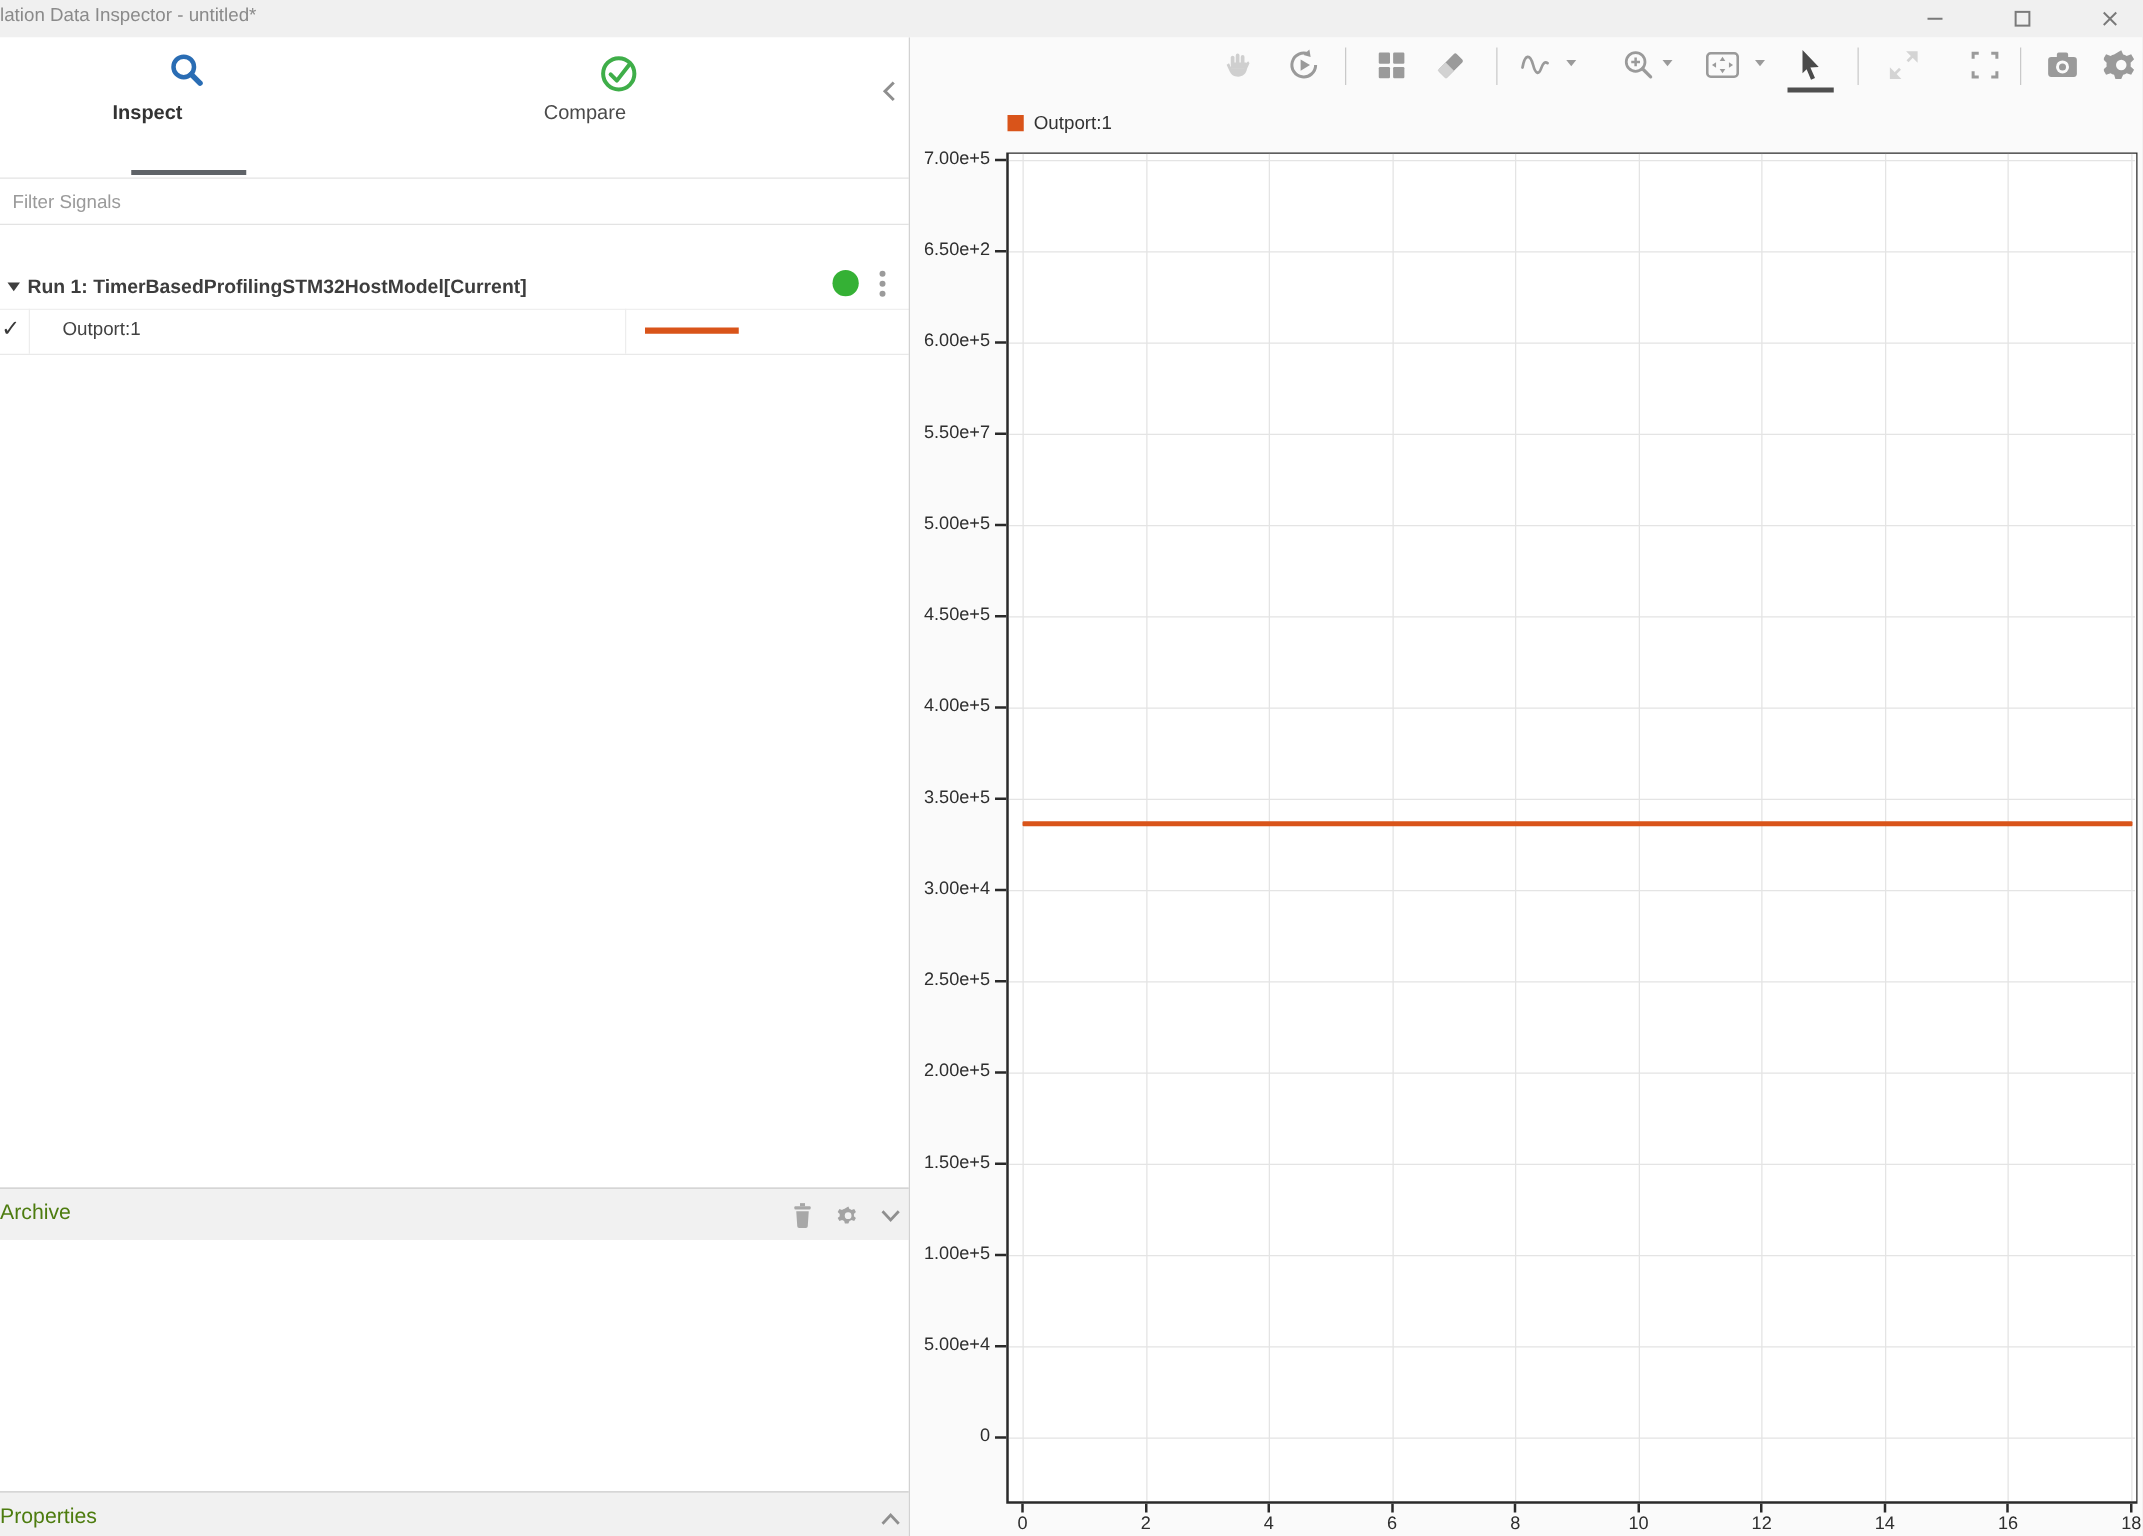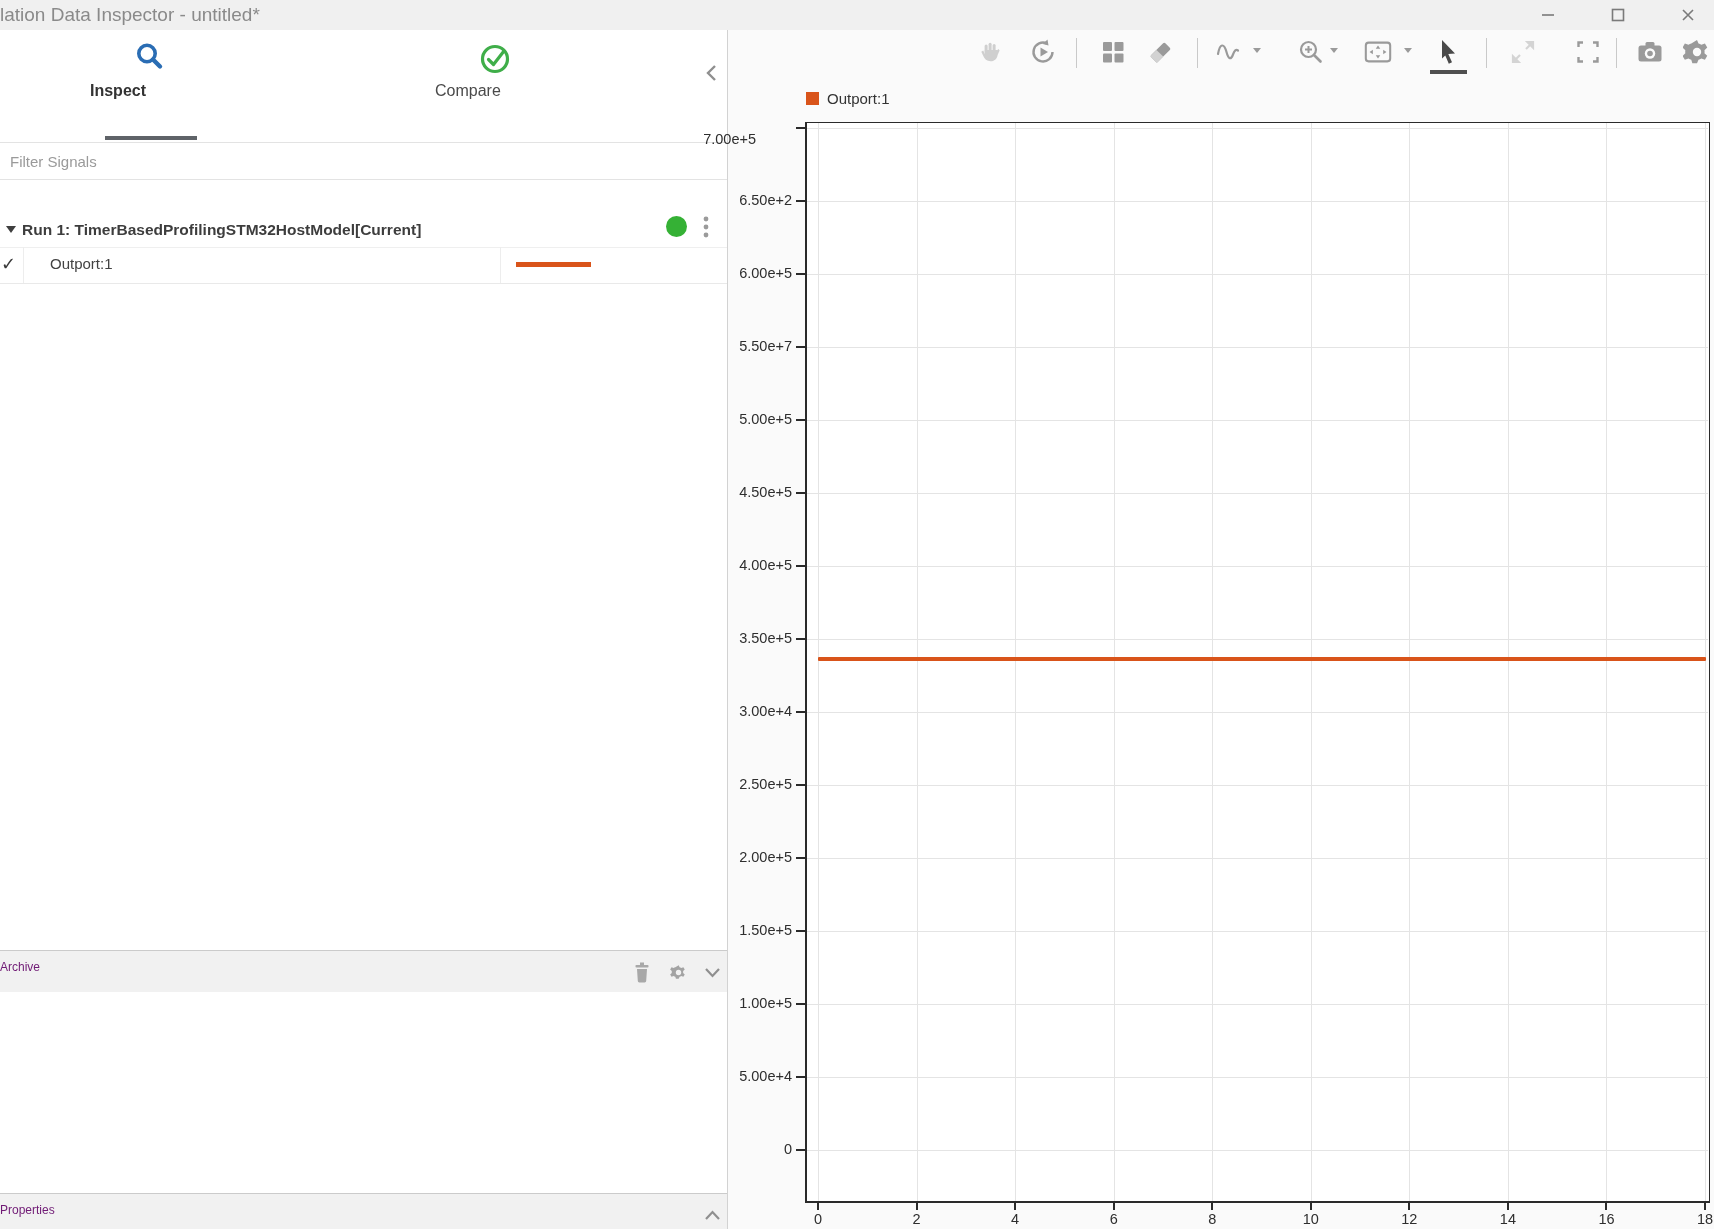"lation Data Inspector - untitled*" #title-text { font-size: 19px -> 15px }
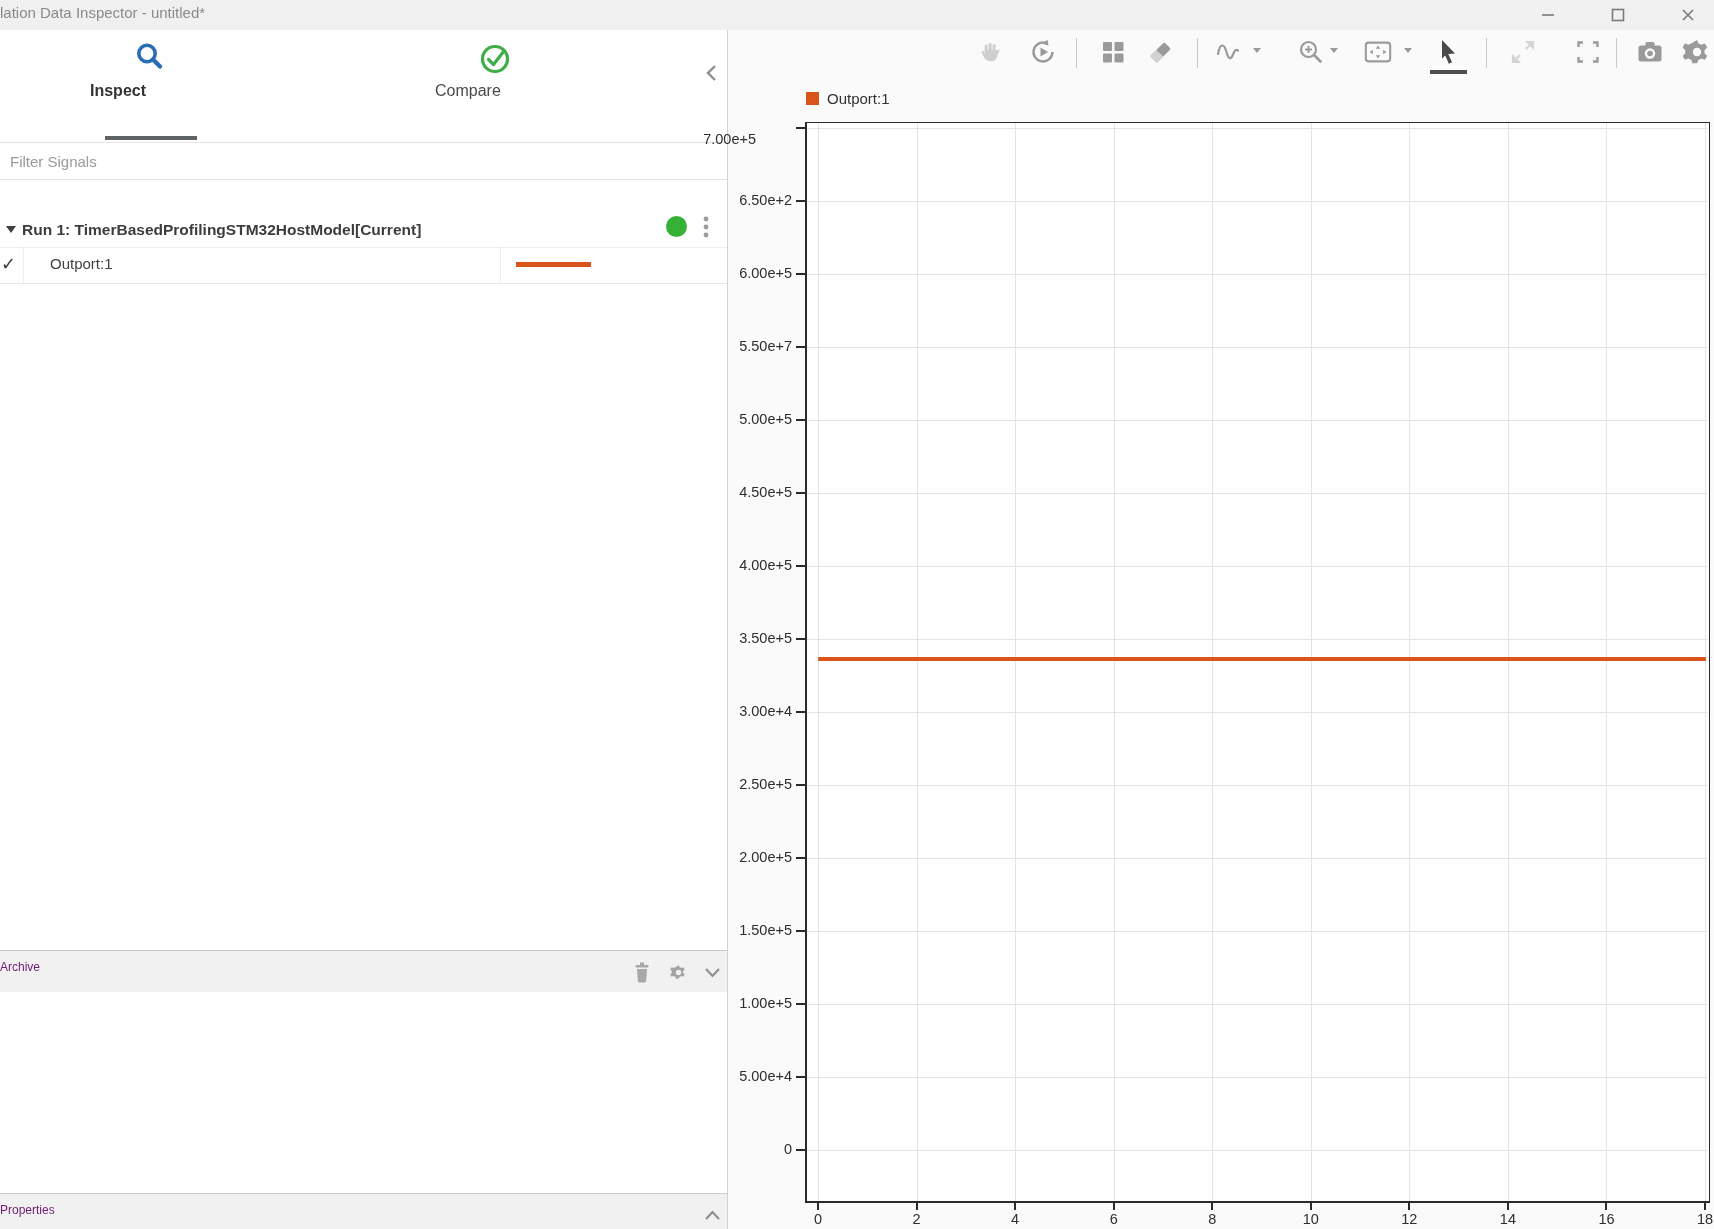"7.00e+5" div.ytick-label { left: 684px -> 720px; margin-top: 12px -> none }
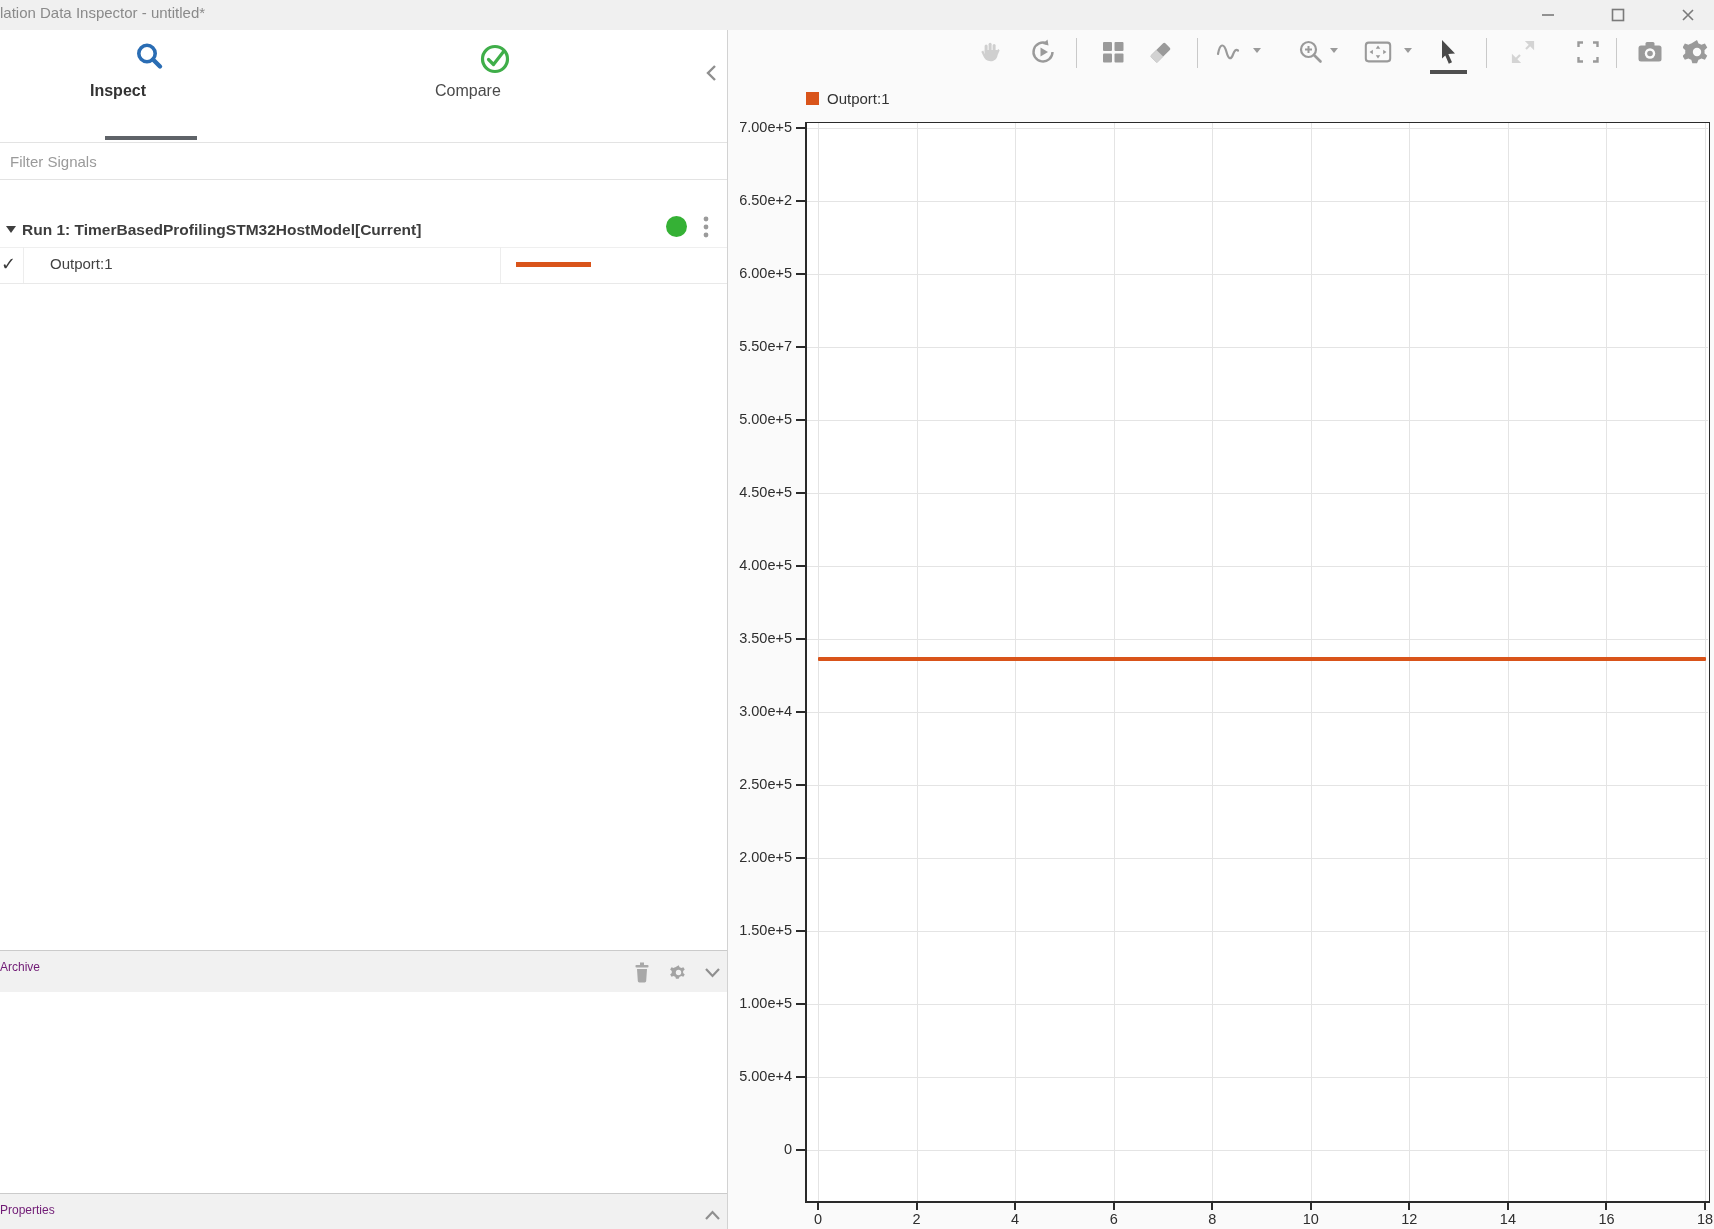"Archive" .section-label { color: #701a75 -> #4d7c0f; font-size: 12px -> 17px }
